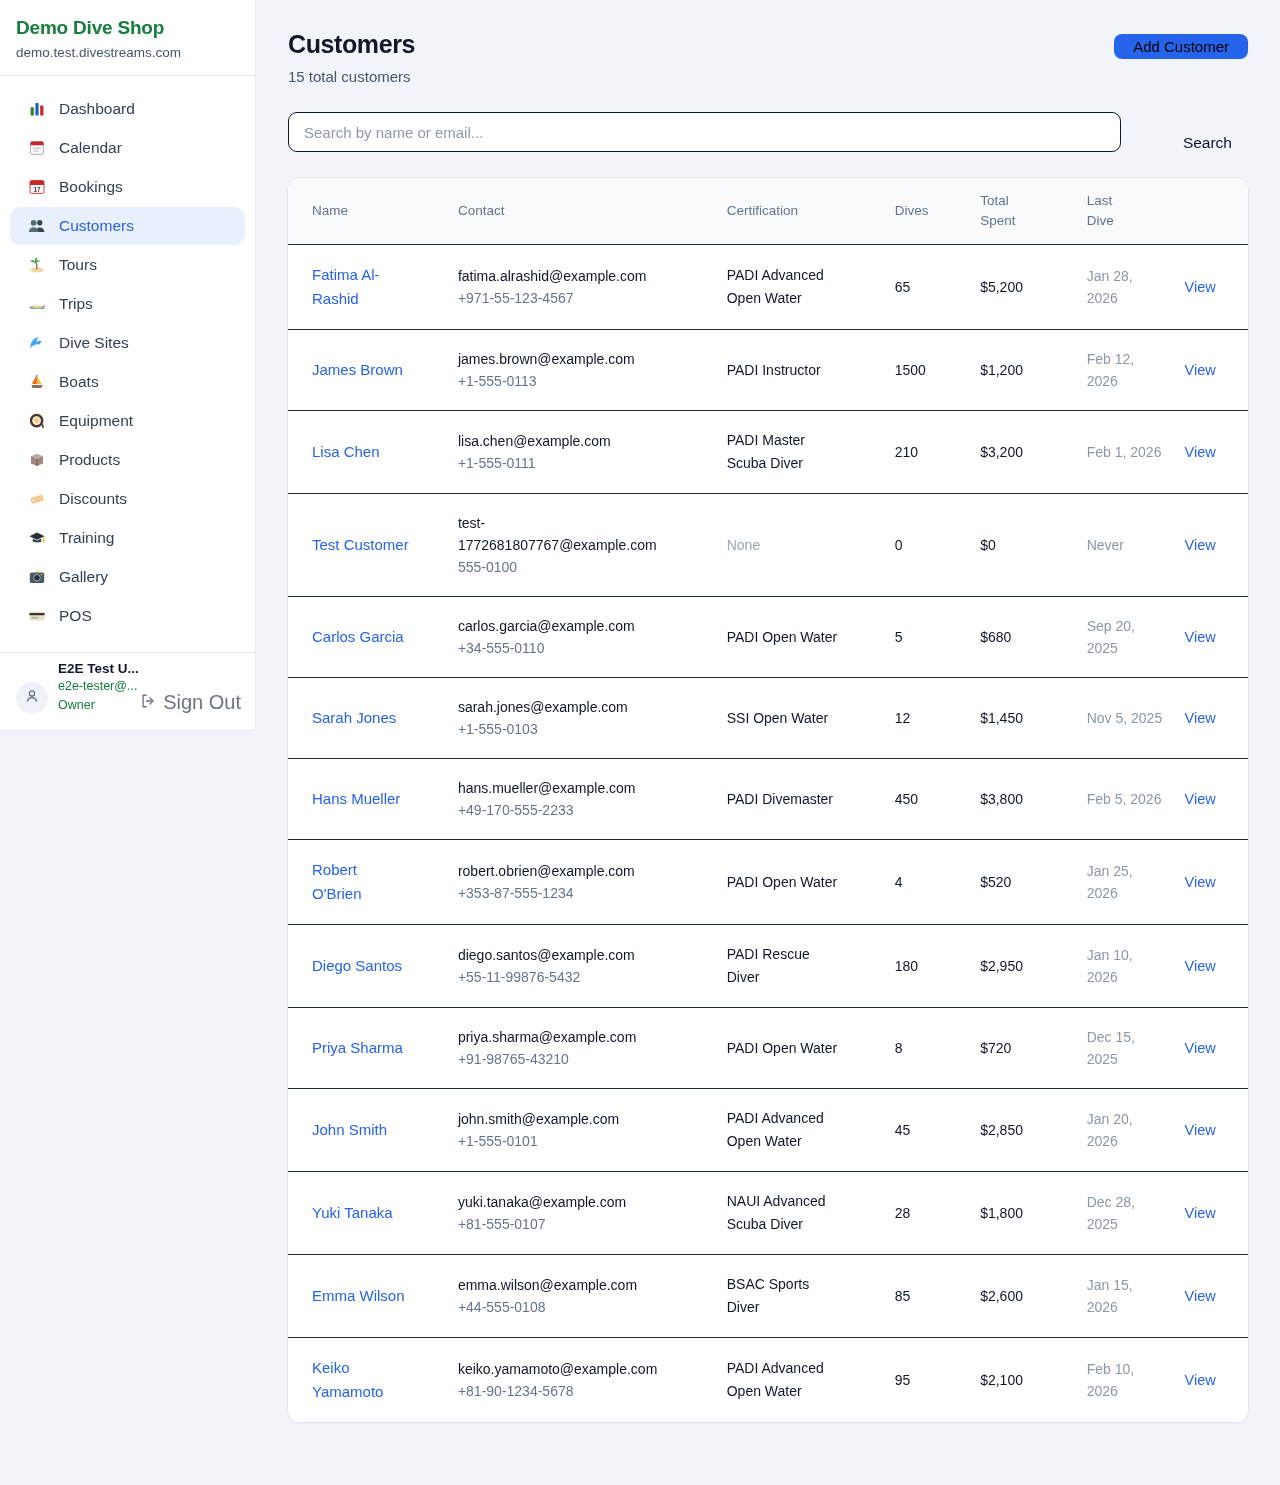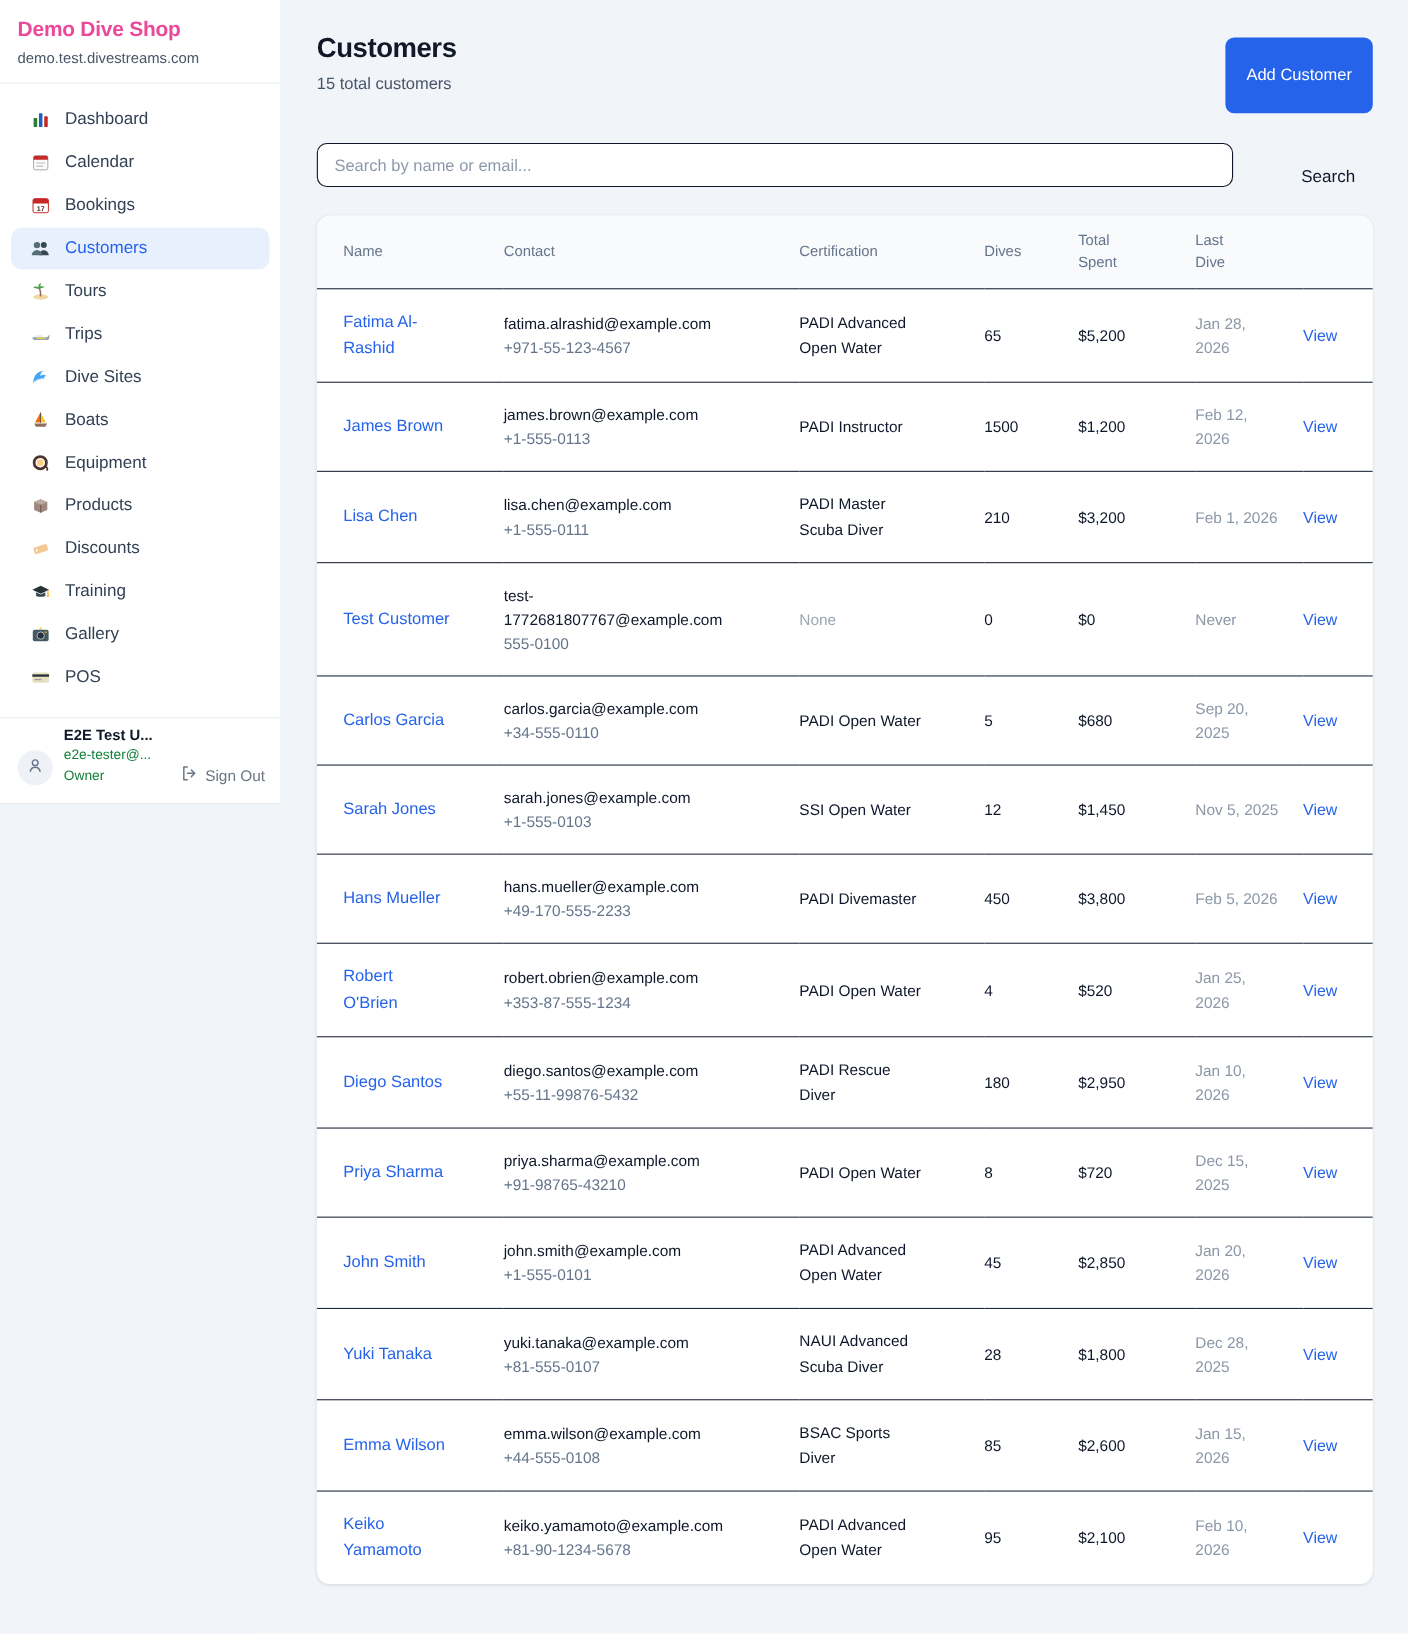"Demo Dive Shop" .brand-title { color: #ec4899 -> #15803d }
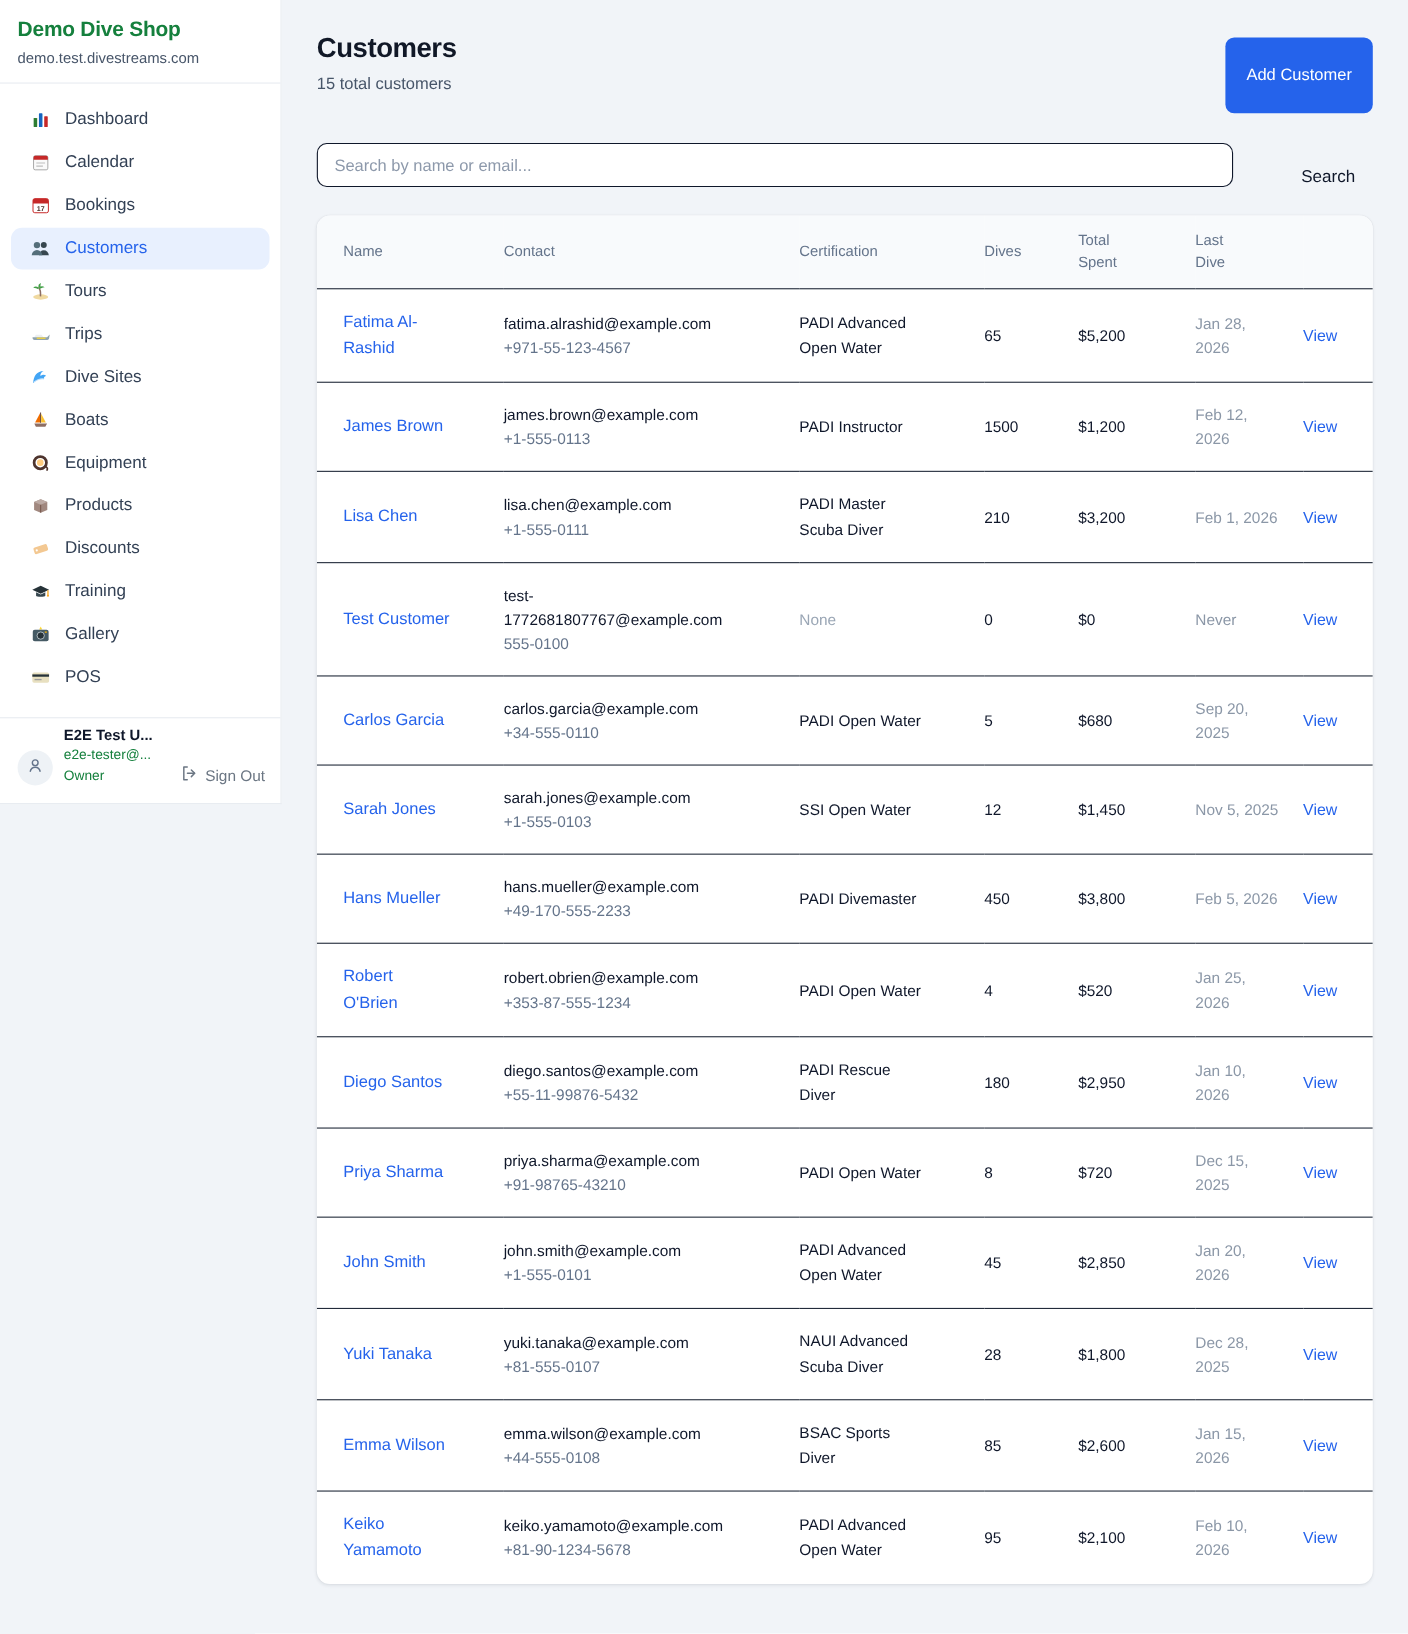"Add Customer" .btn-primary { color: #ffffff -> #000000; padding: 26px 19px -> 4px 19px }
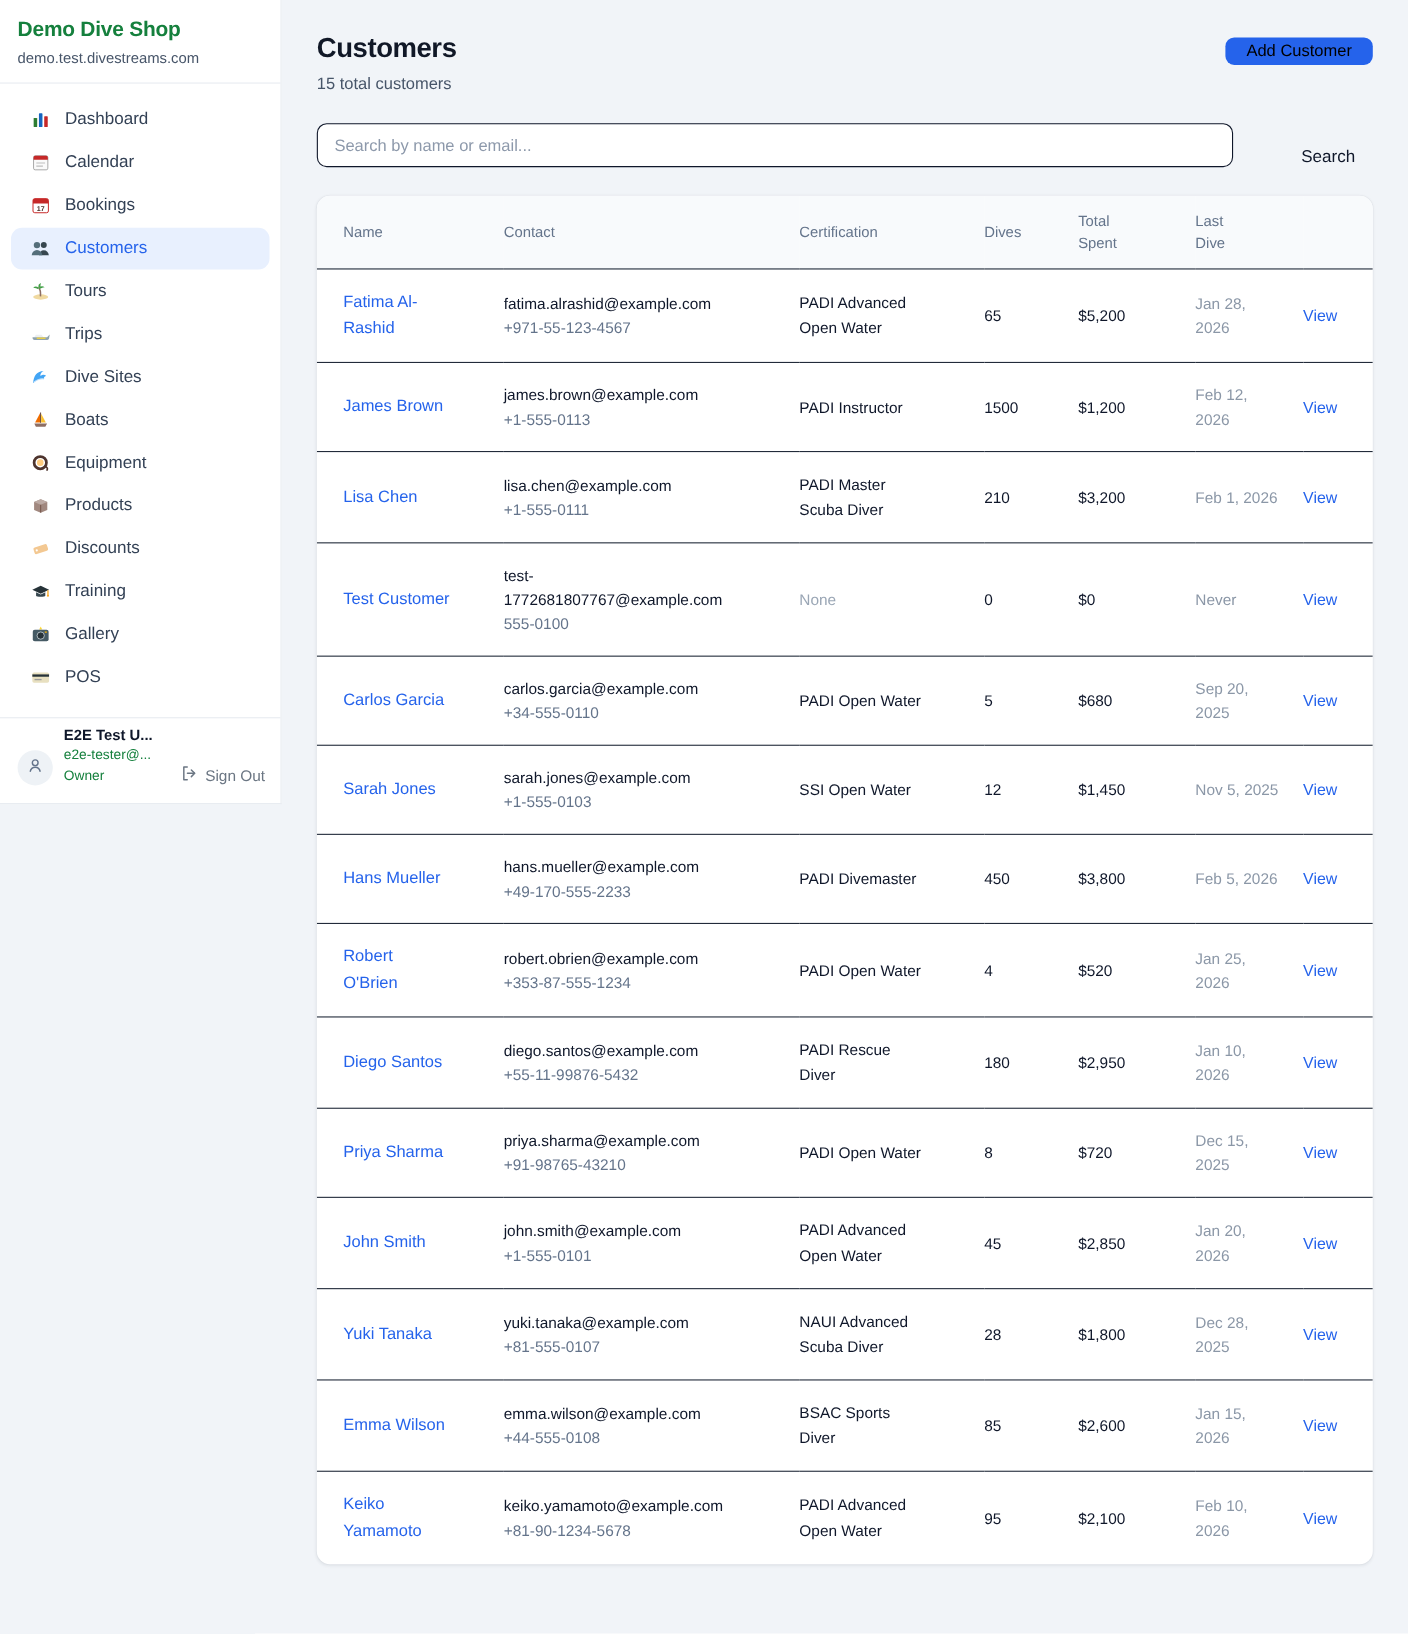"Sign Out" .signout { font-size: 14px -> 20px }
